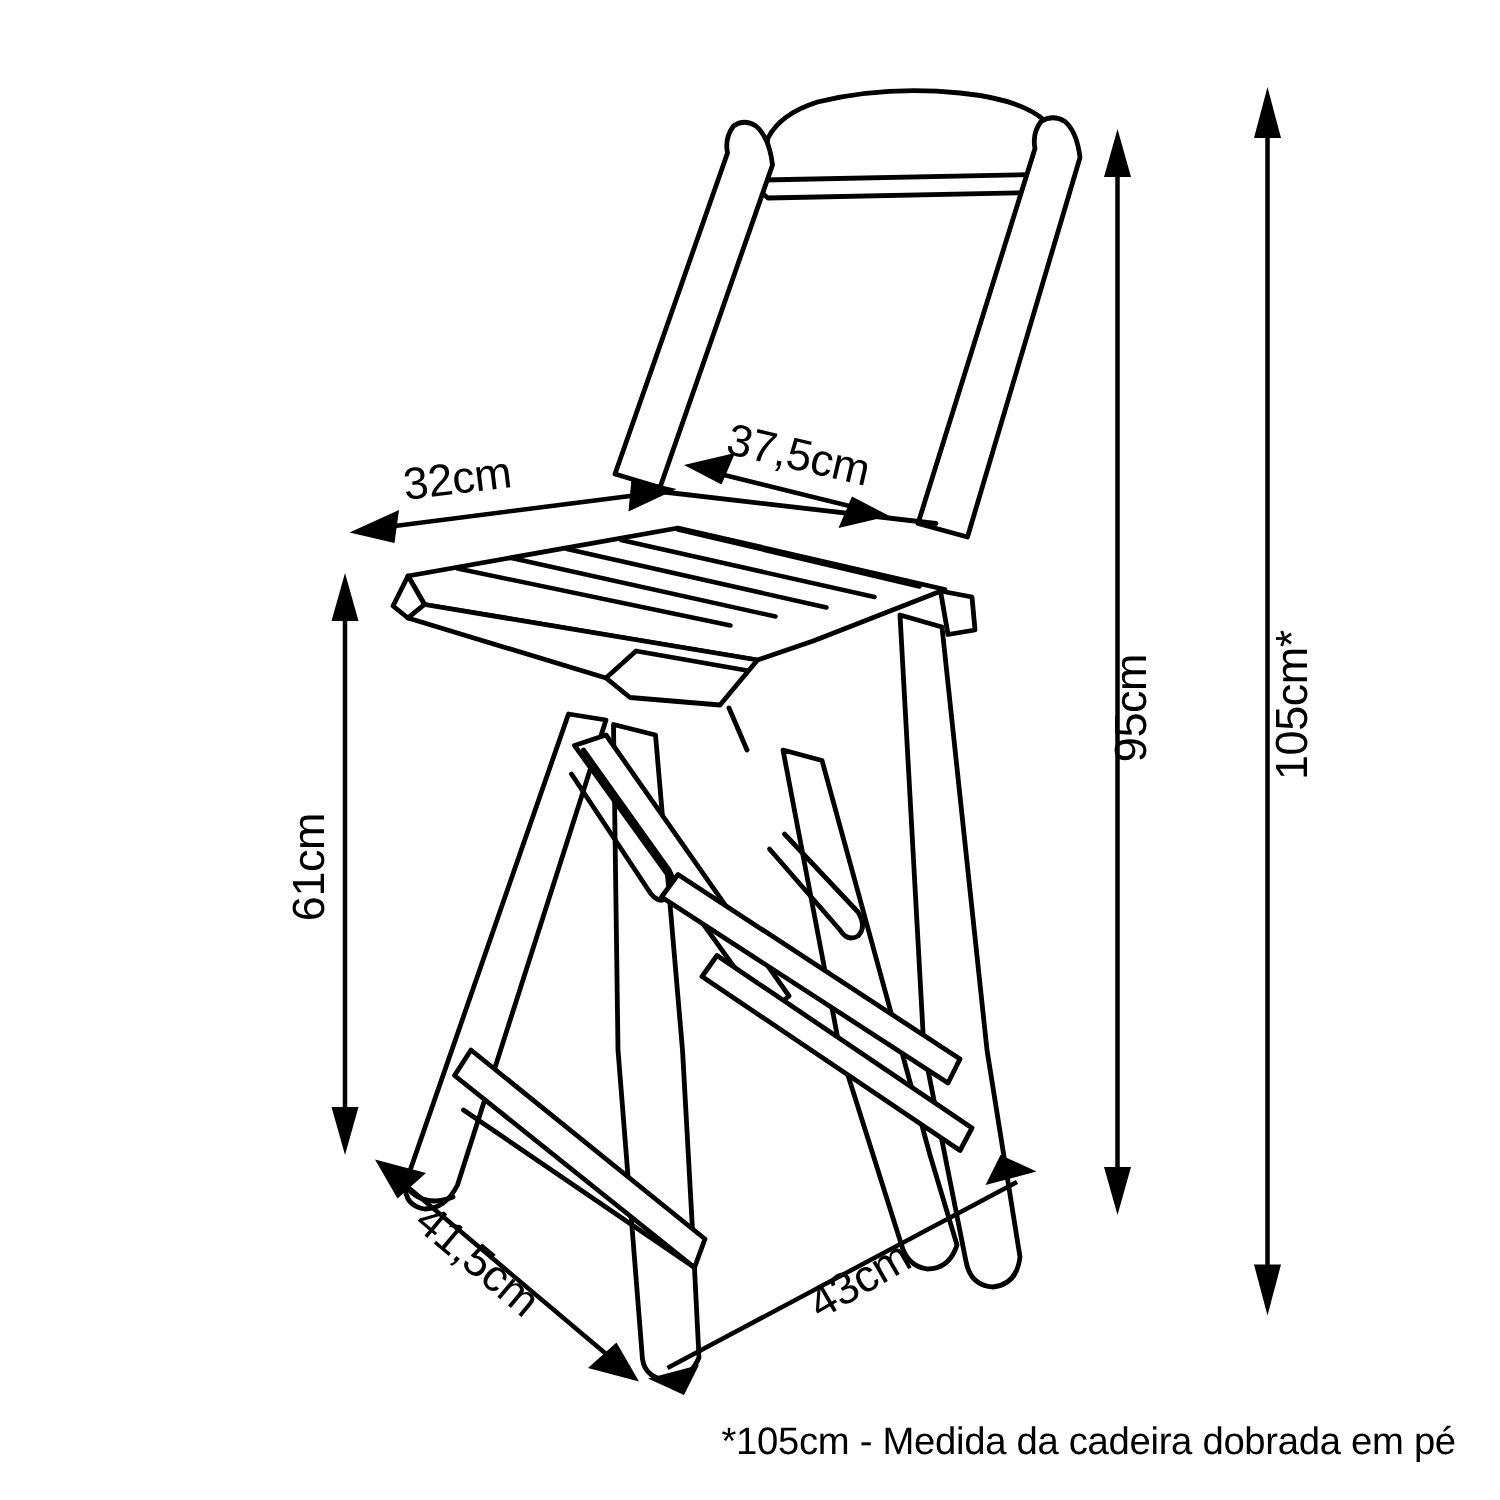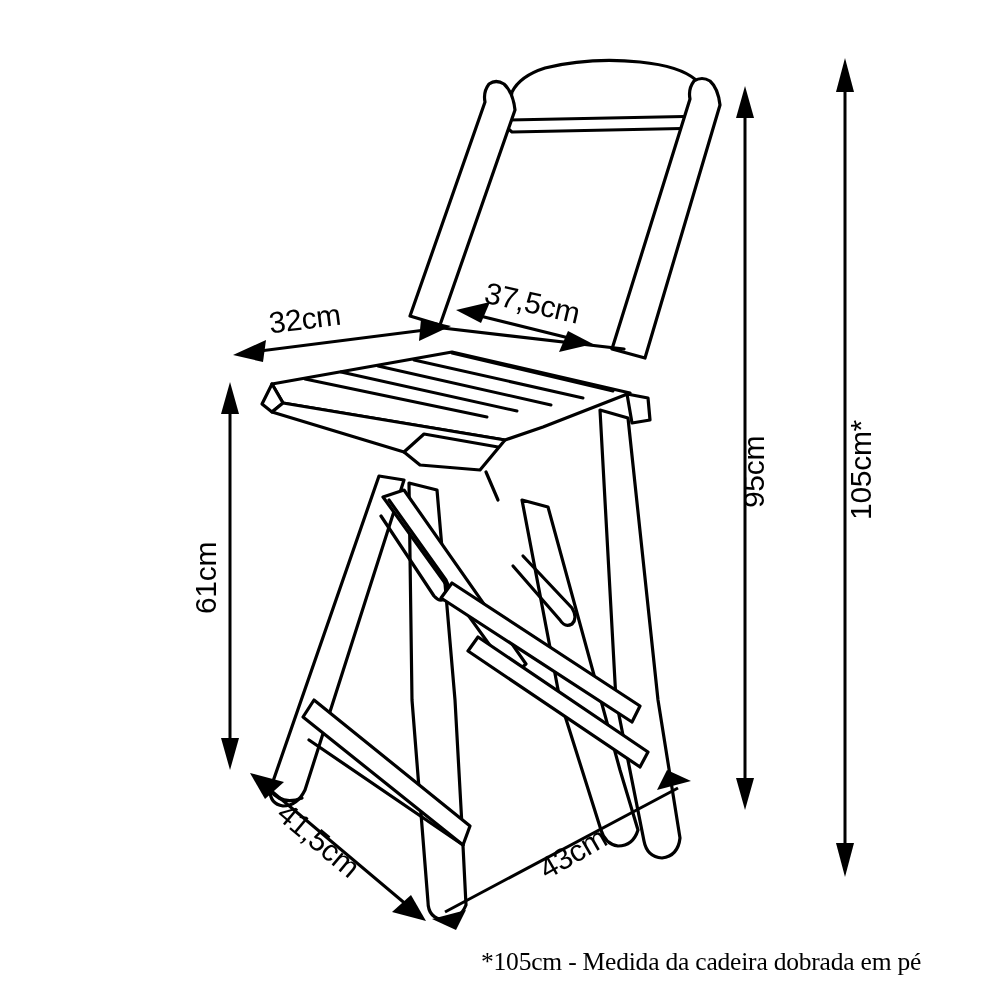"*105cm - Medida da cadeira" .footnote { font-family: Liberation Serif, serif -> Liberation Sans, sans-serif }
